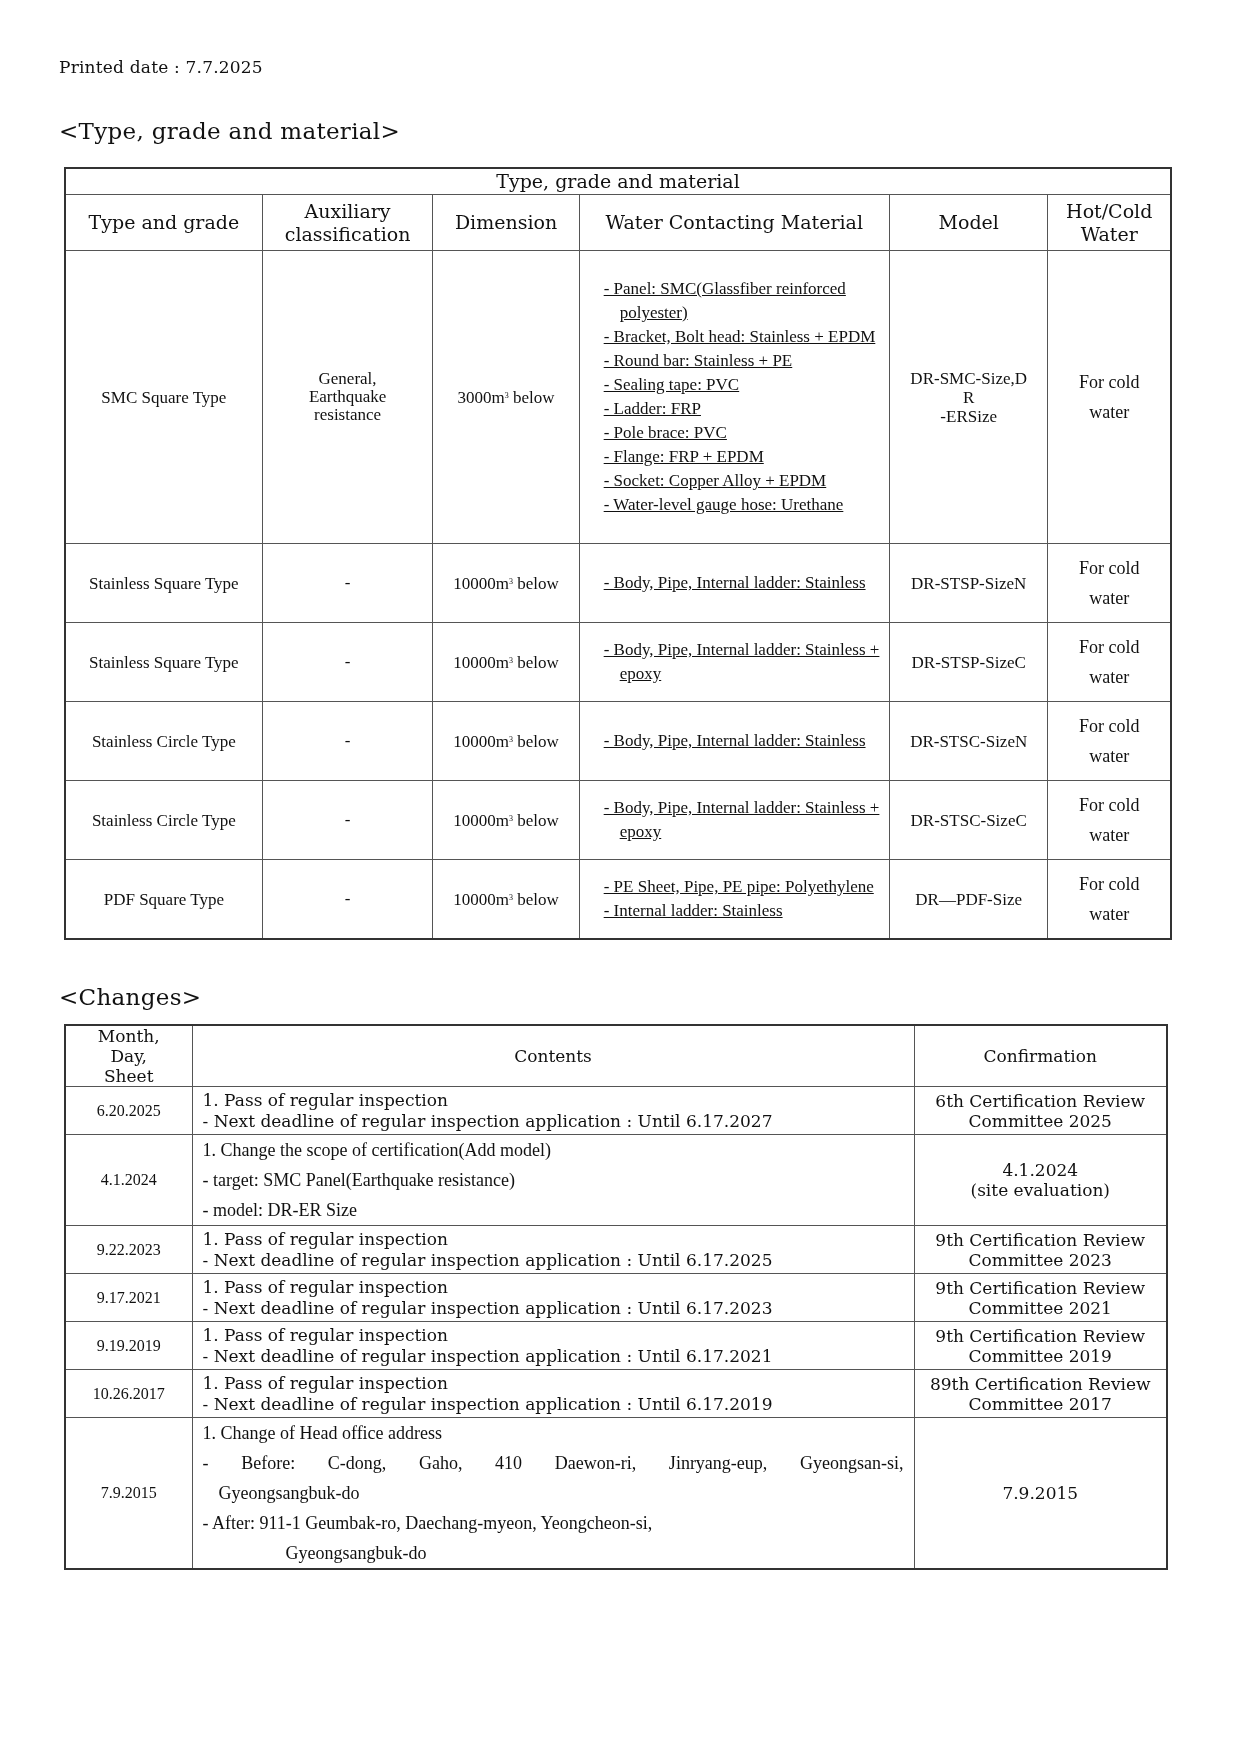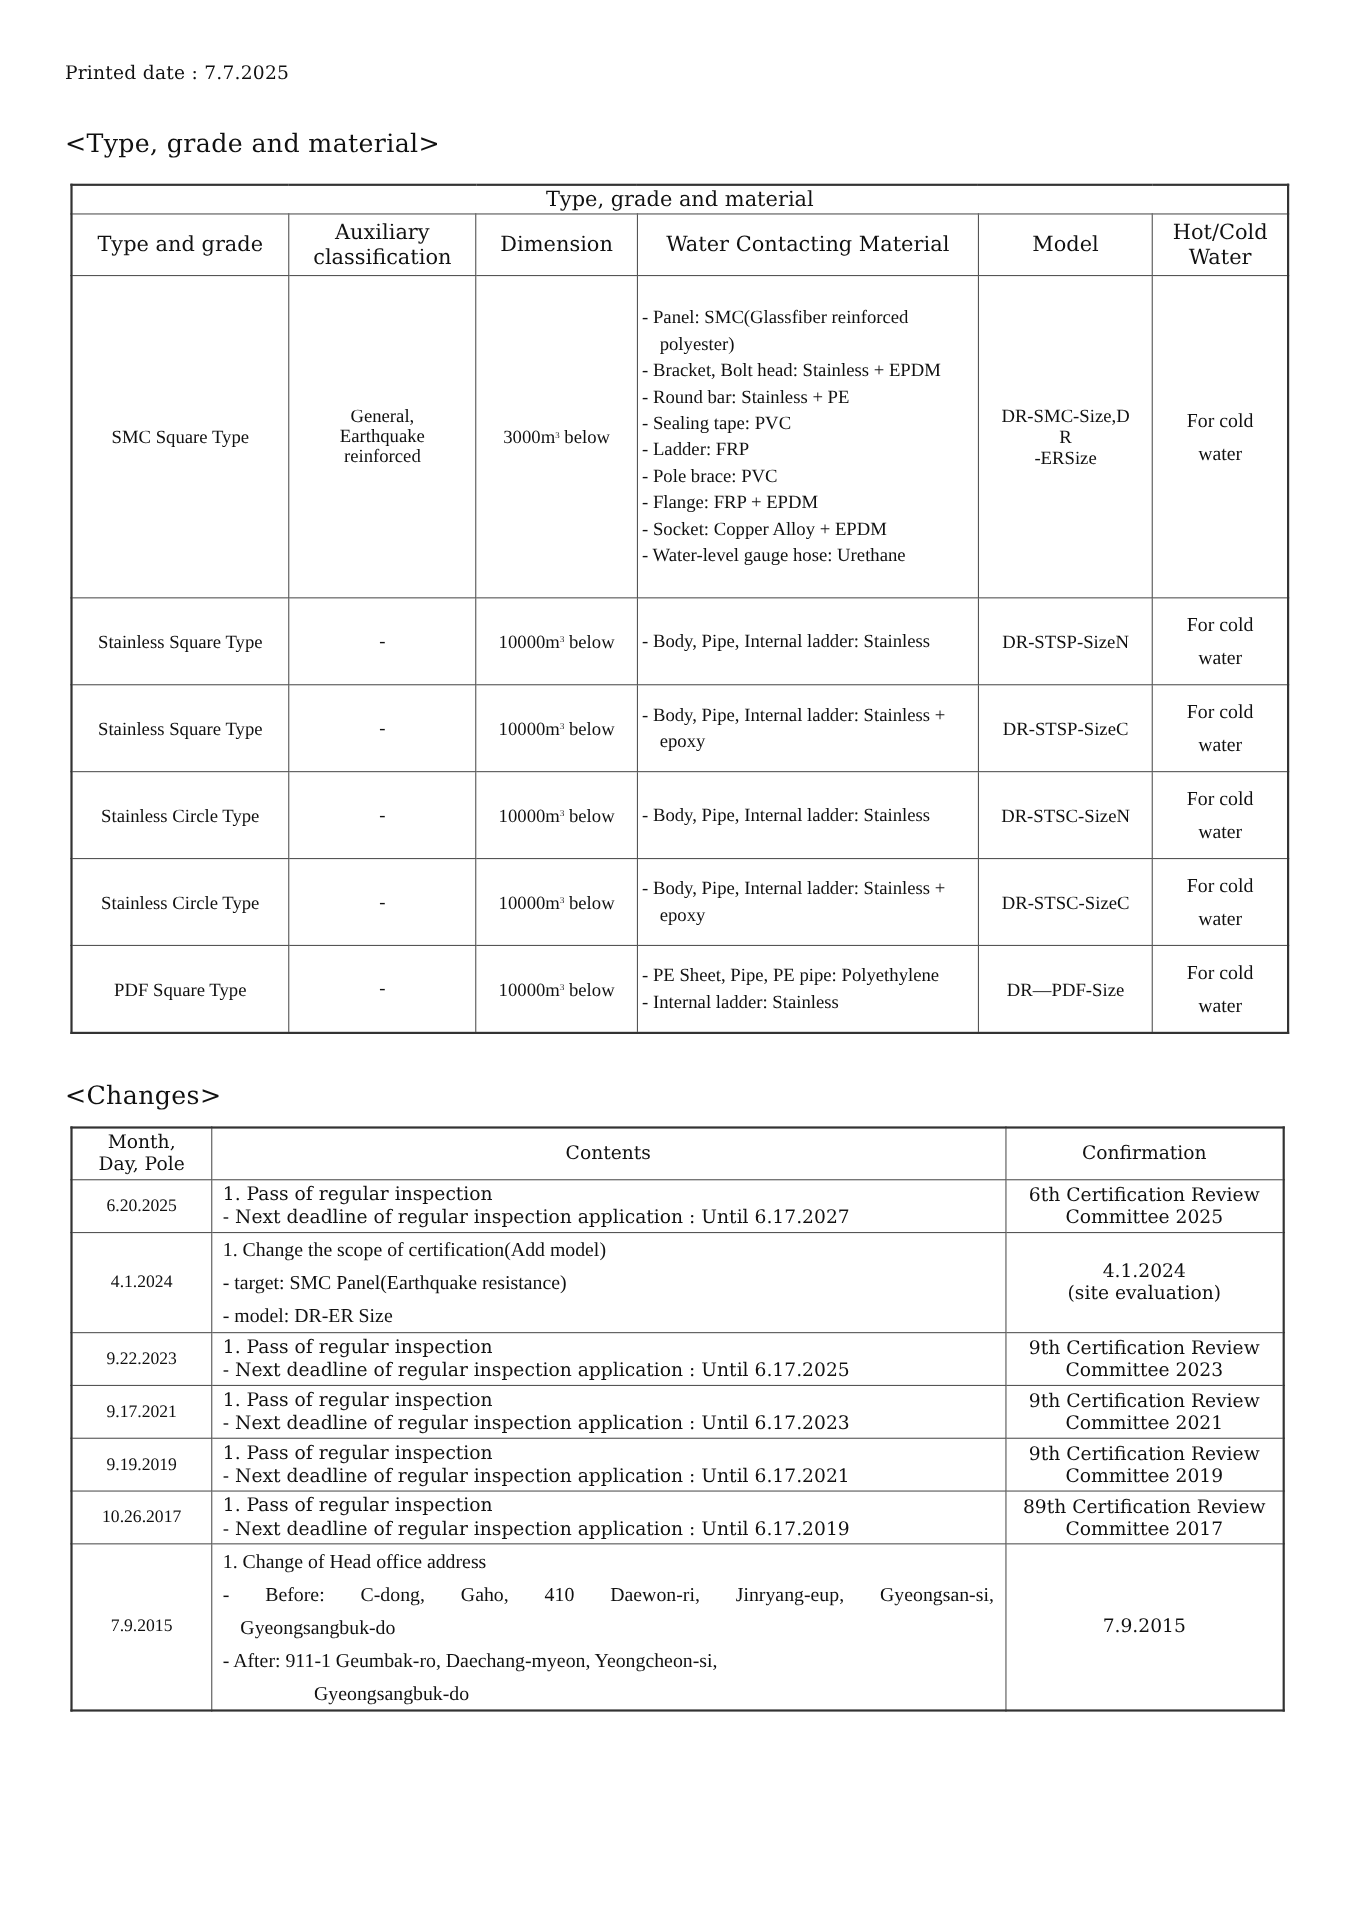"- Panel: SMC(Glassfiber reinforced" #type-table td.mat-cell { padding: 0 8px 0 4px -> 0 8px 0 24px; text-decoration: none -> underline }
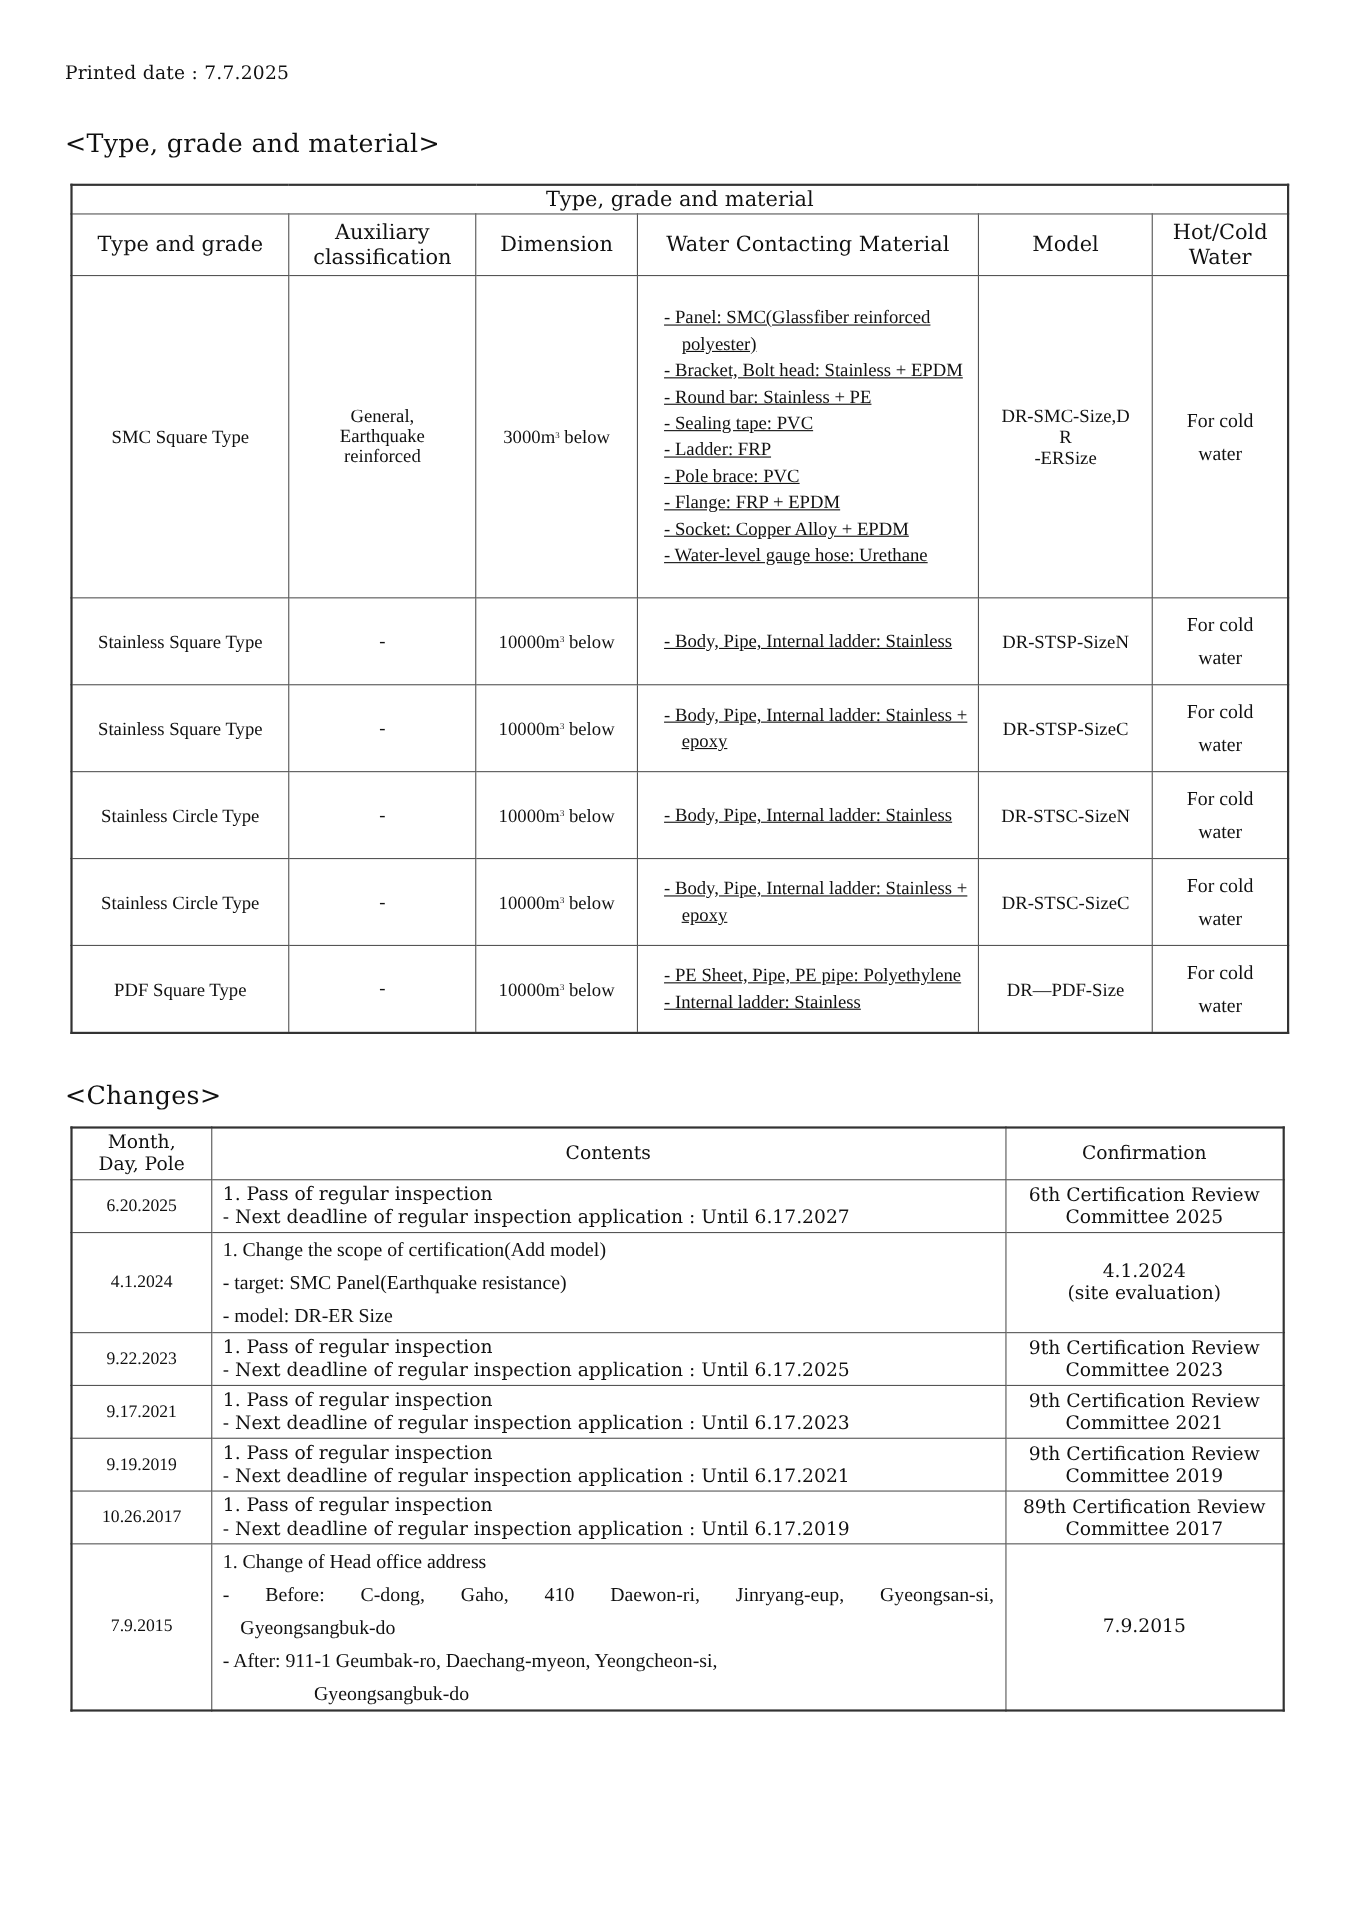"reinforced" div { text: reinforced -> resistance }
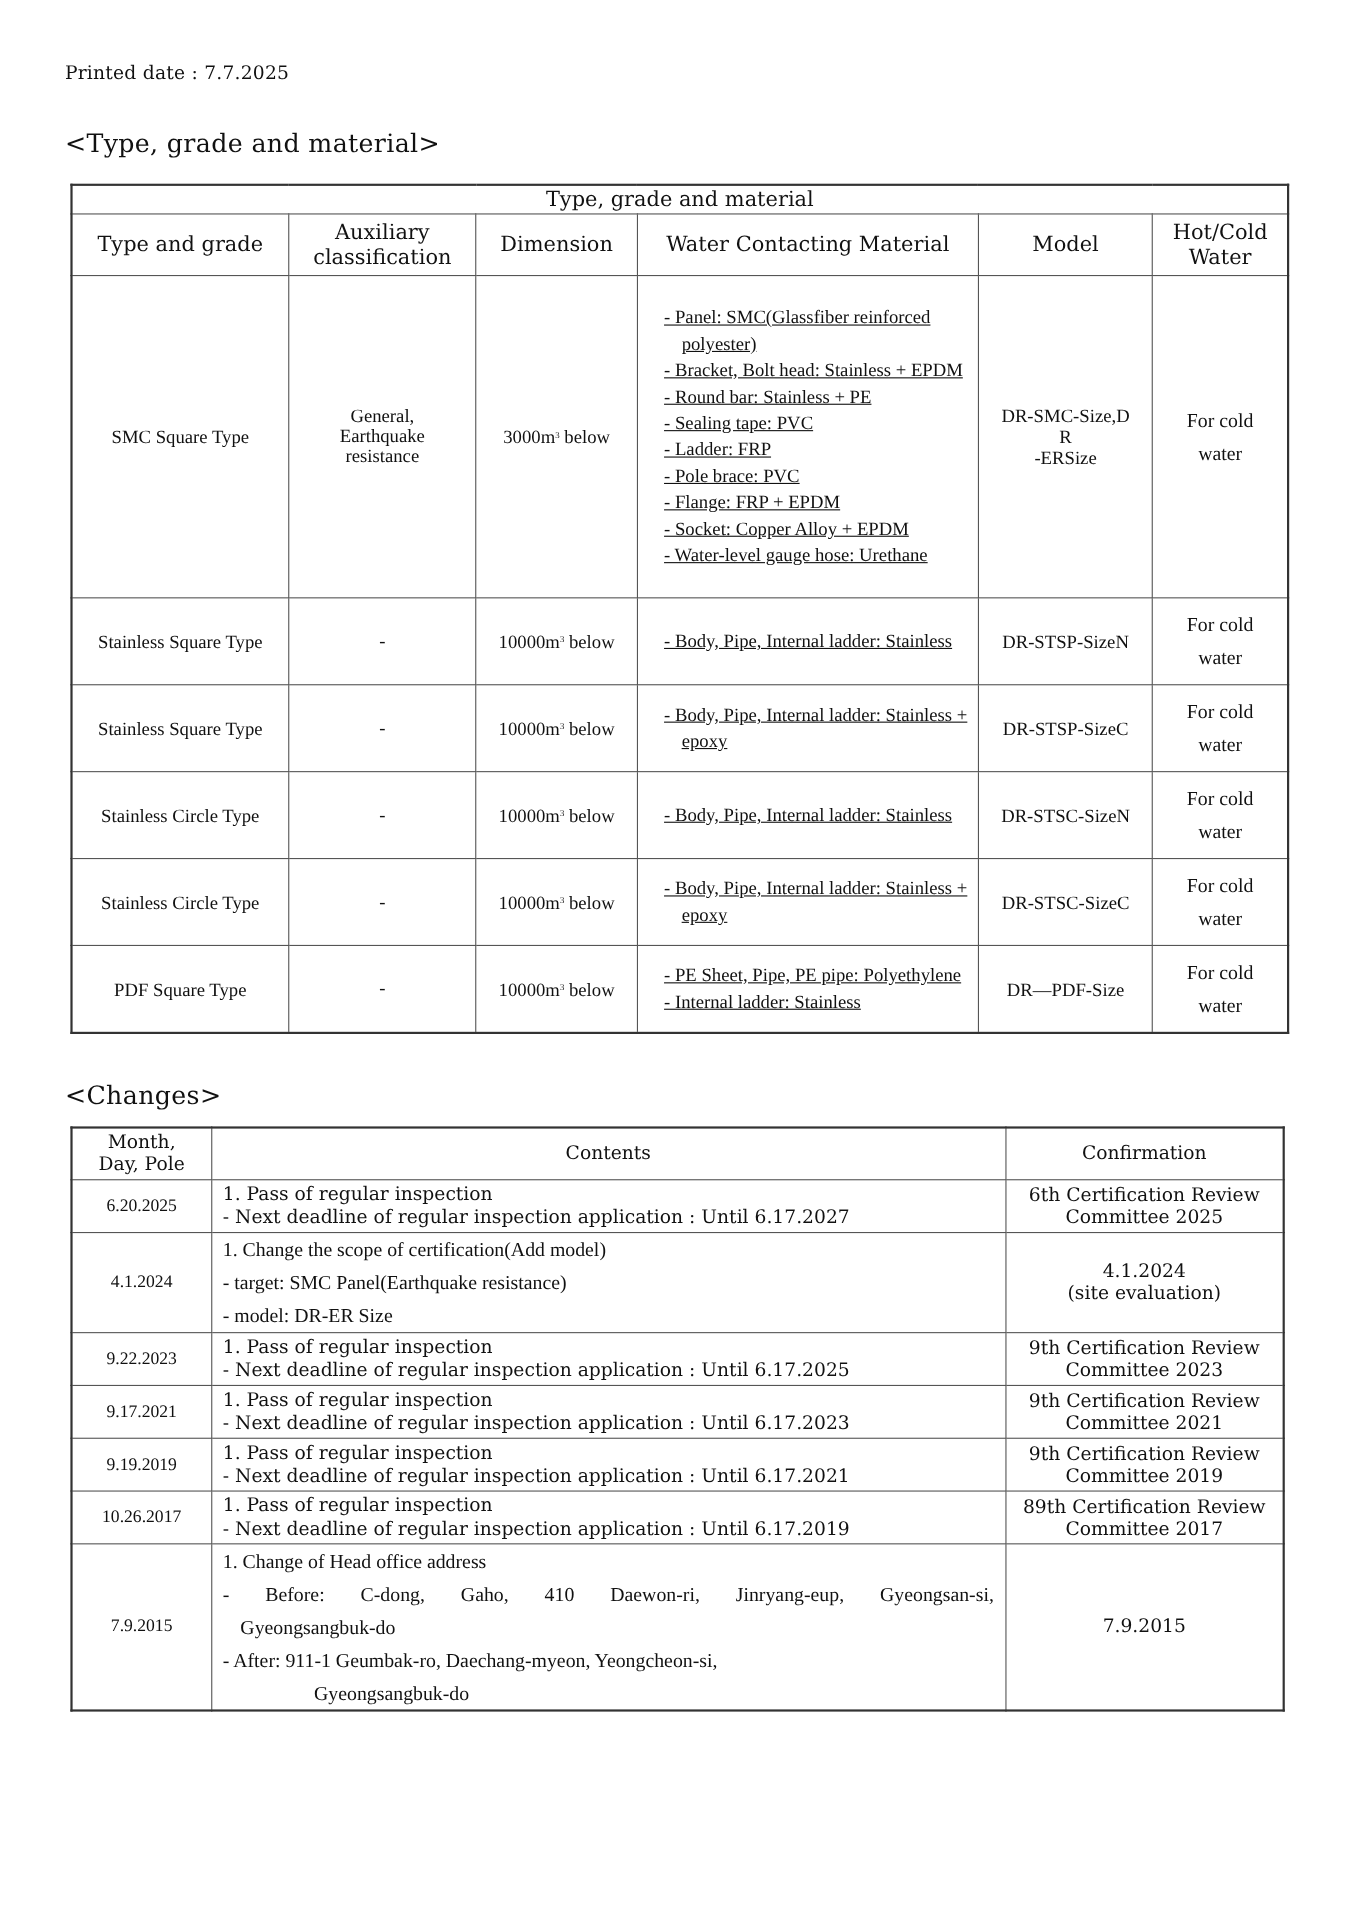"Month, Day, Pole" th { text: Pole -> Sheet }
